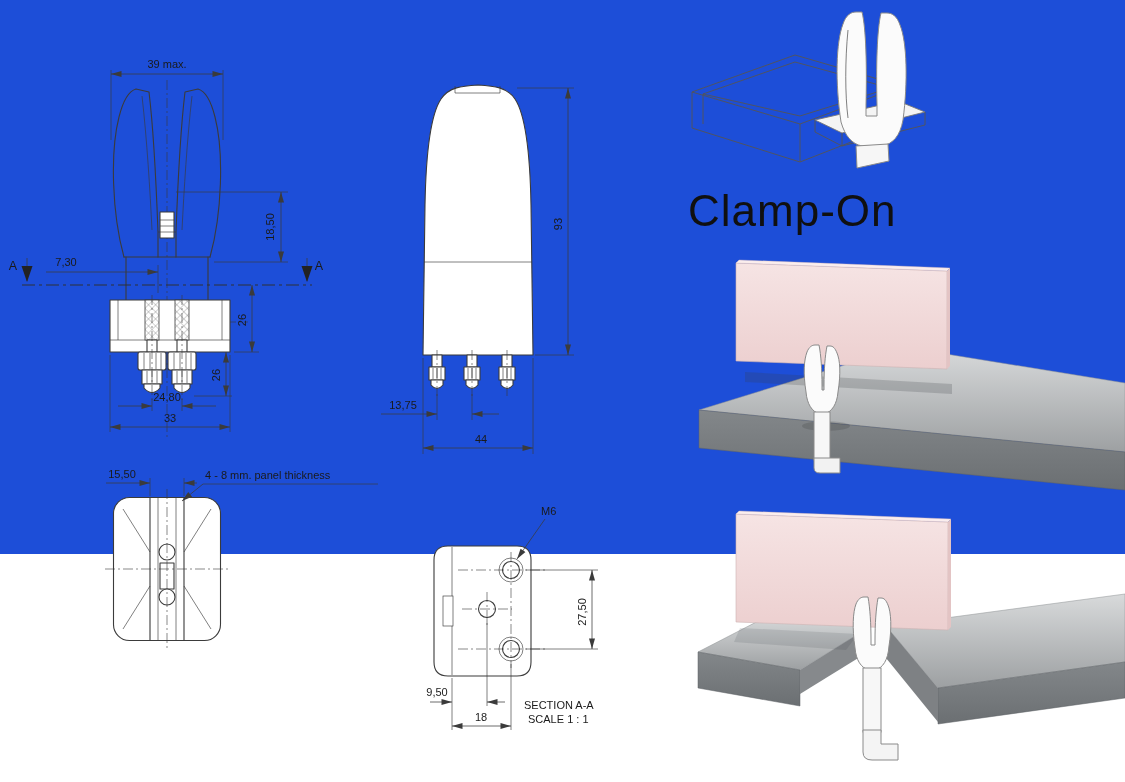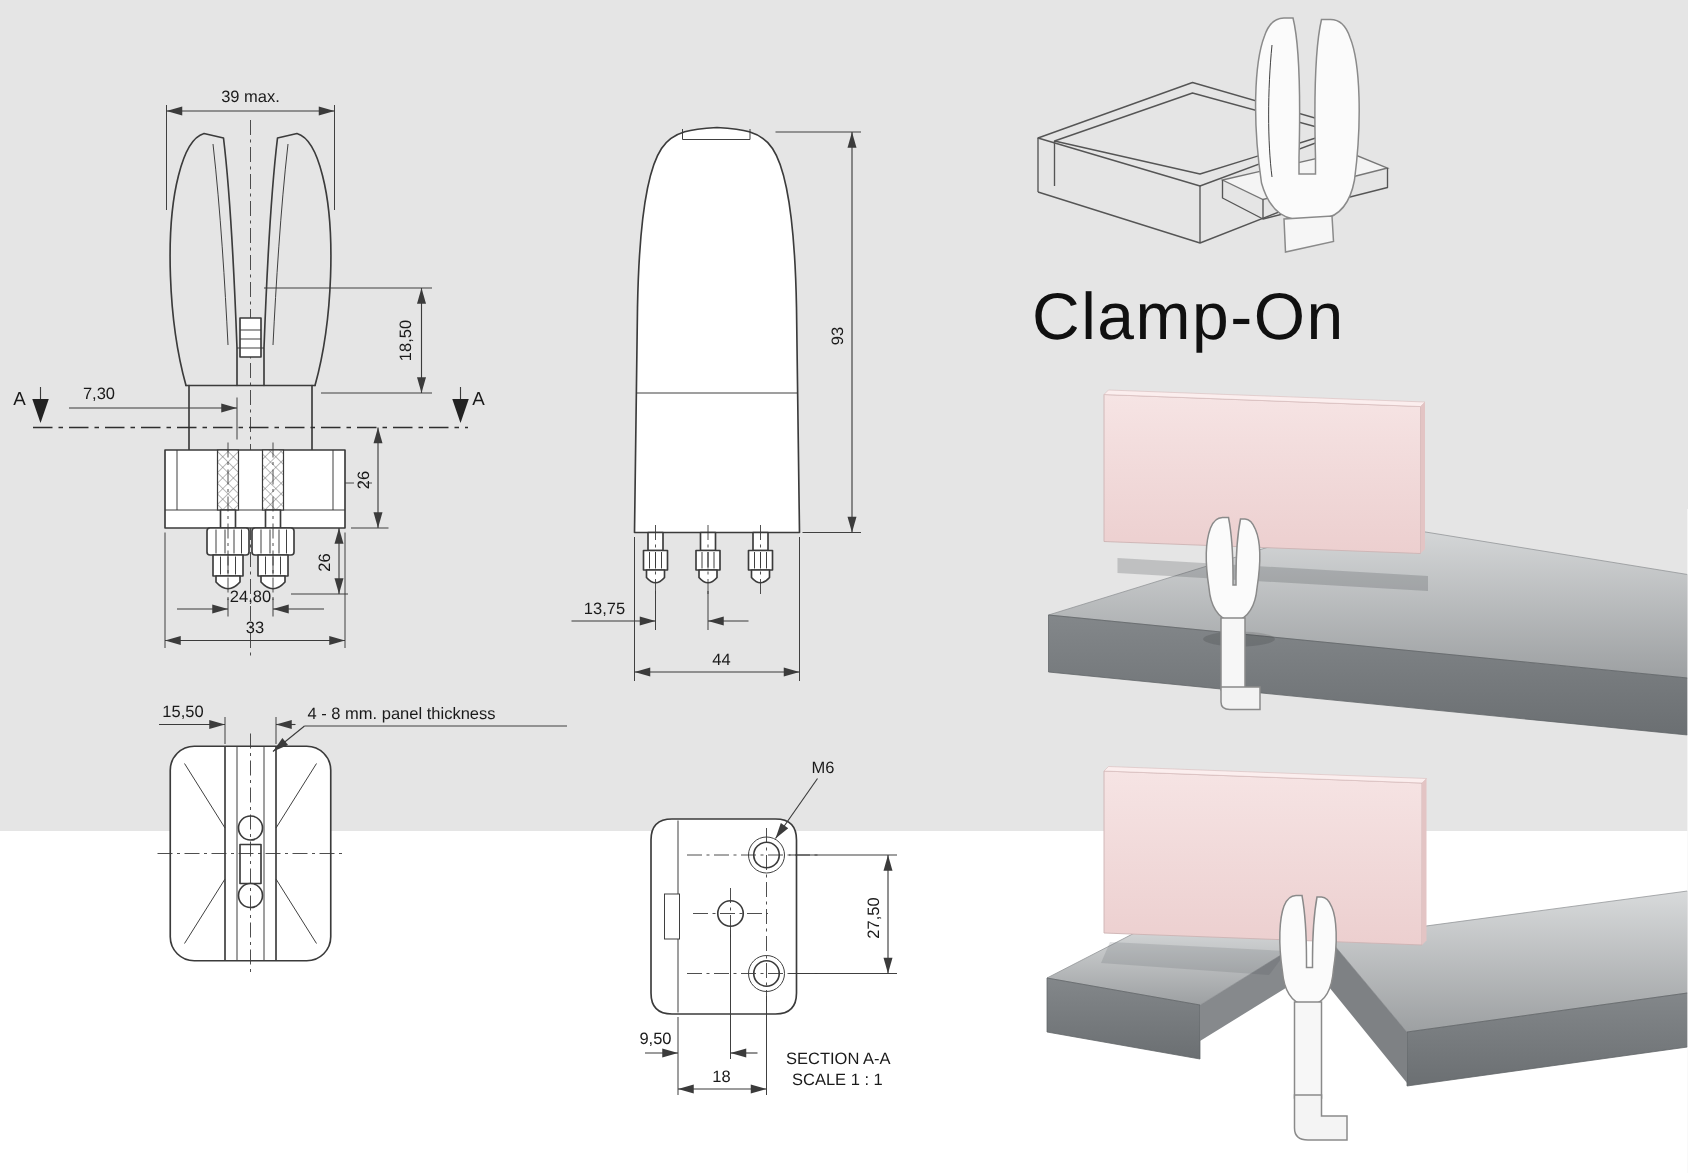"39 max." .sheet { background: #e5e5e5 -> #1d4ed8 }
